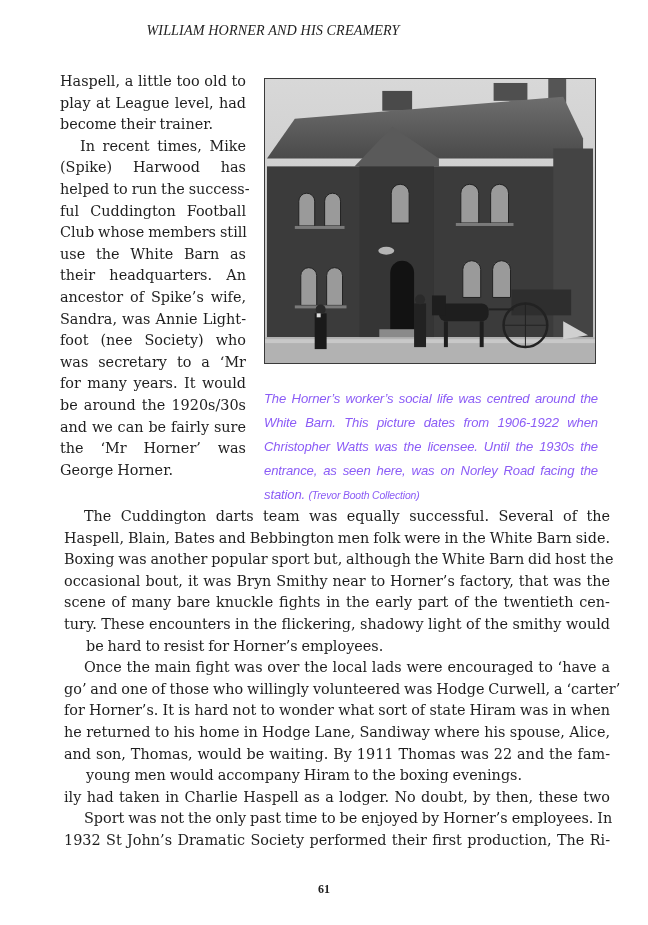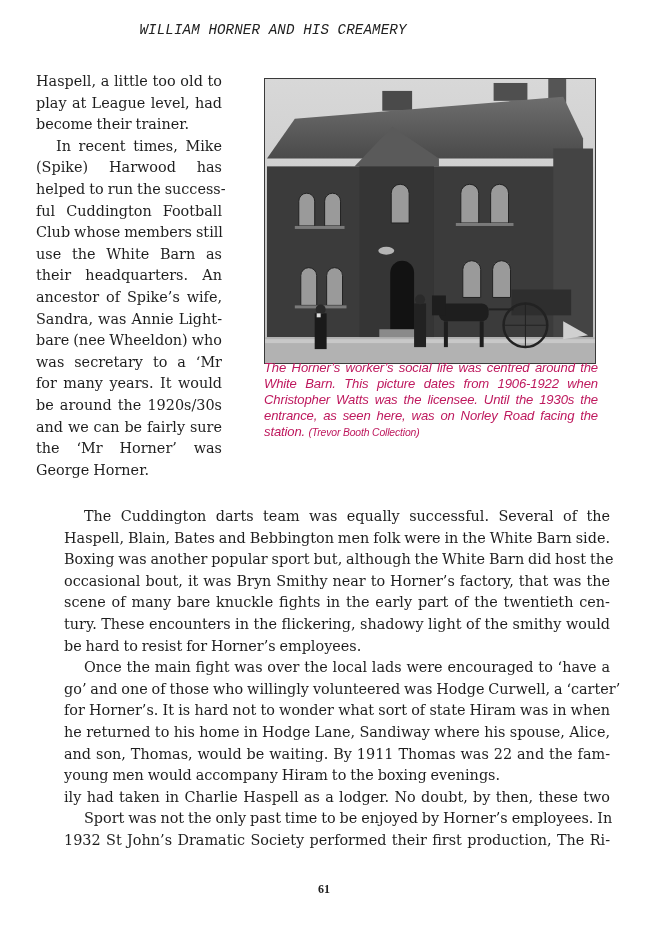"WILLIAM HORNER AND HIS CREAMERY" .running-head { font-family: Liberation Mono, monospace -> Liberation Serif, serif }
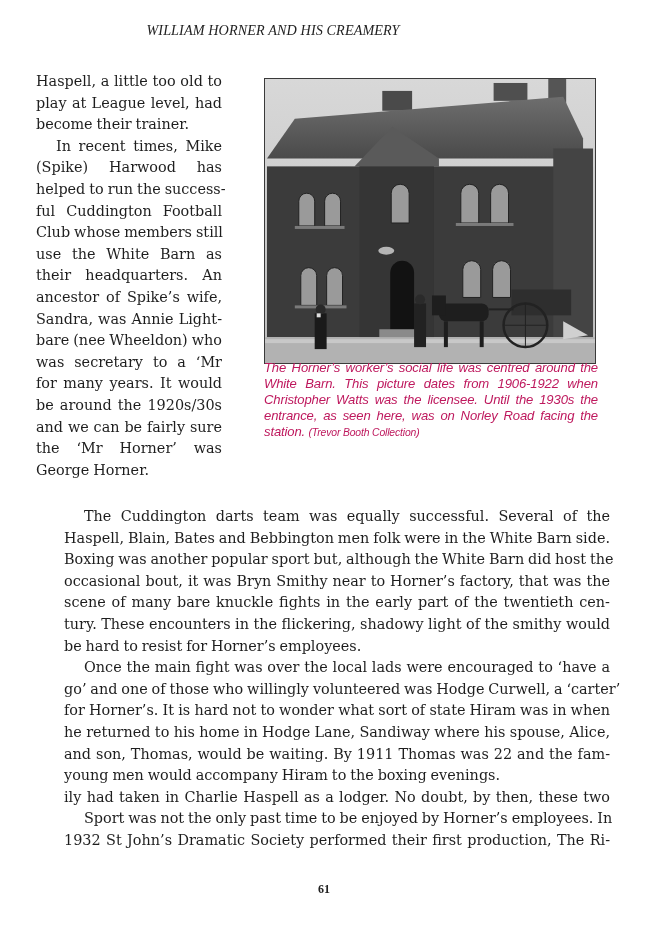"Haspell, a little too old" .narrow-col { left: 36px -> 60px }
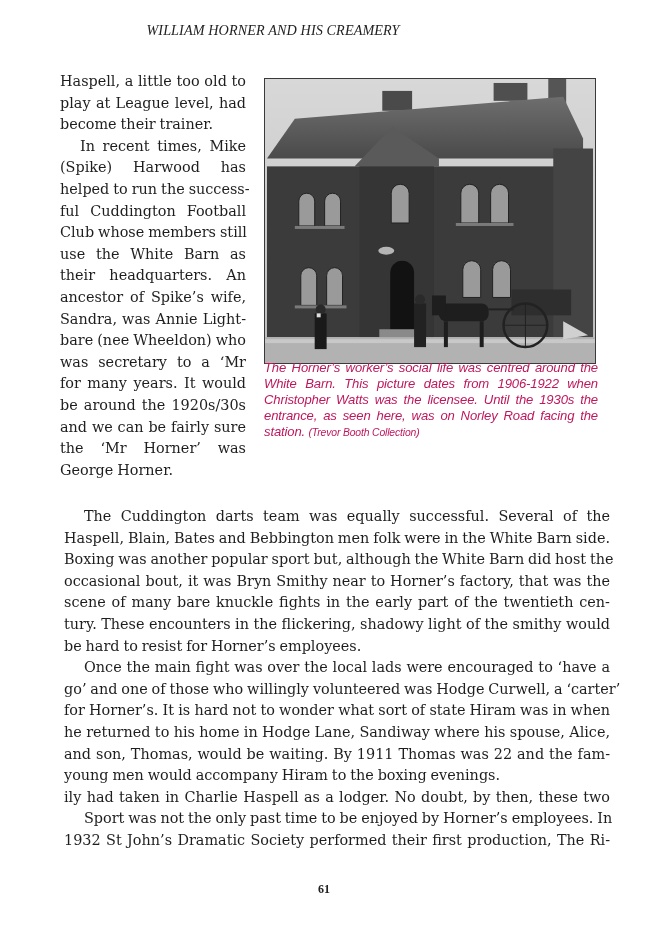"bare (nee Wheeldon) who" span.ln { text: bare (nee Wheeldon -> foot (nee Society }
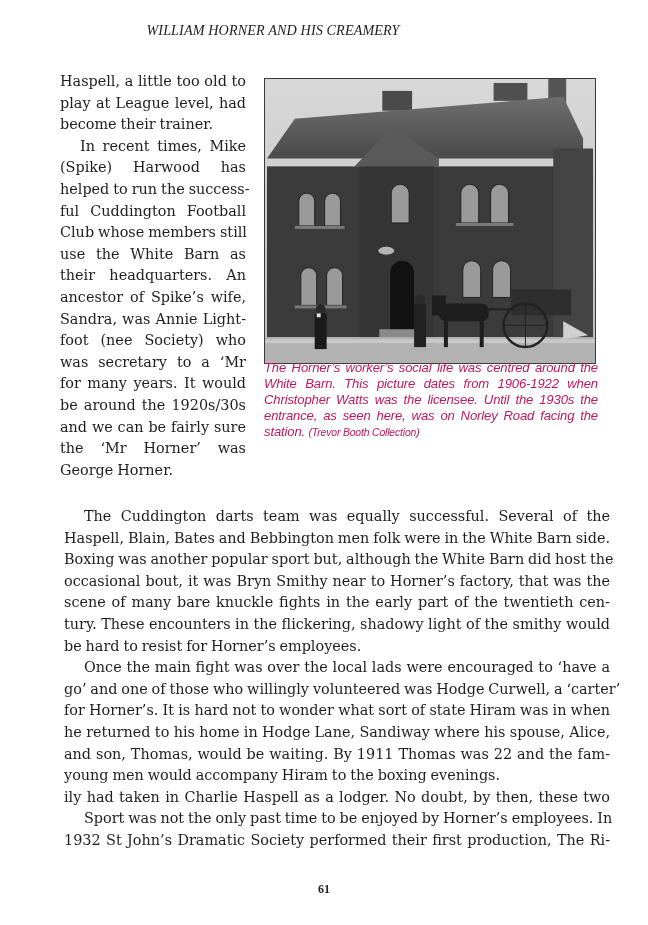"The Horner’s worker’s social life" .caption { color: #be185d -> #8b5cf6; line-height: 16px -> 24px; top: 360px -> 387px }
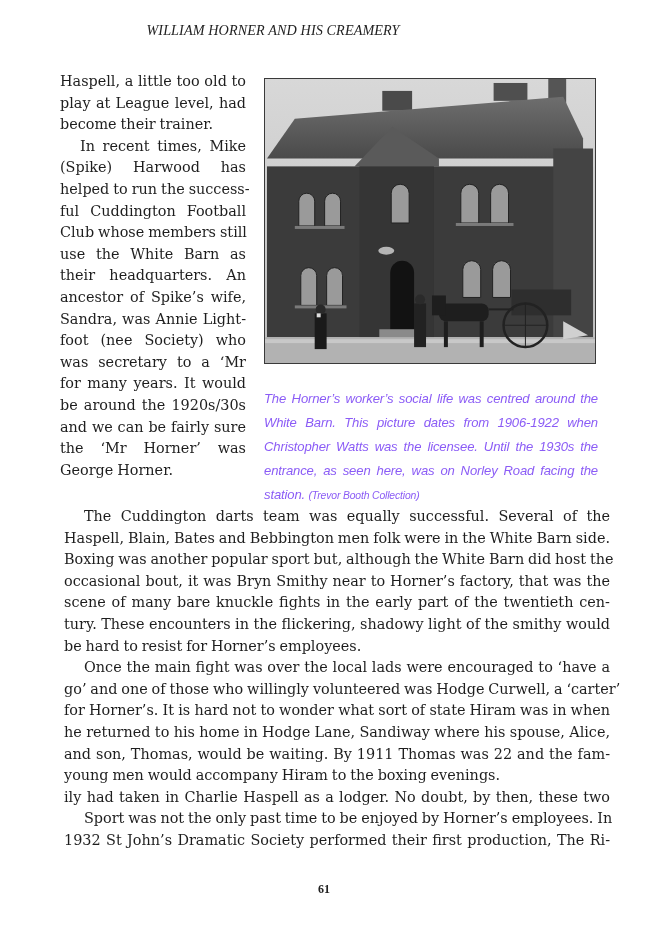"be hard to resist for" .full-col .ln.last { margin-left: none -> 22px }
